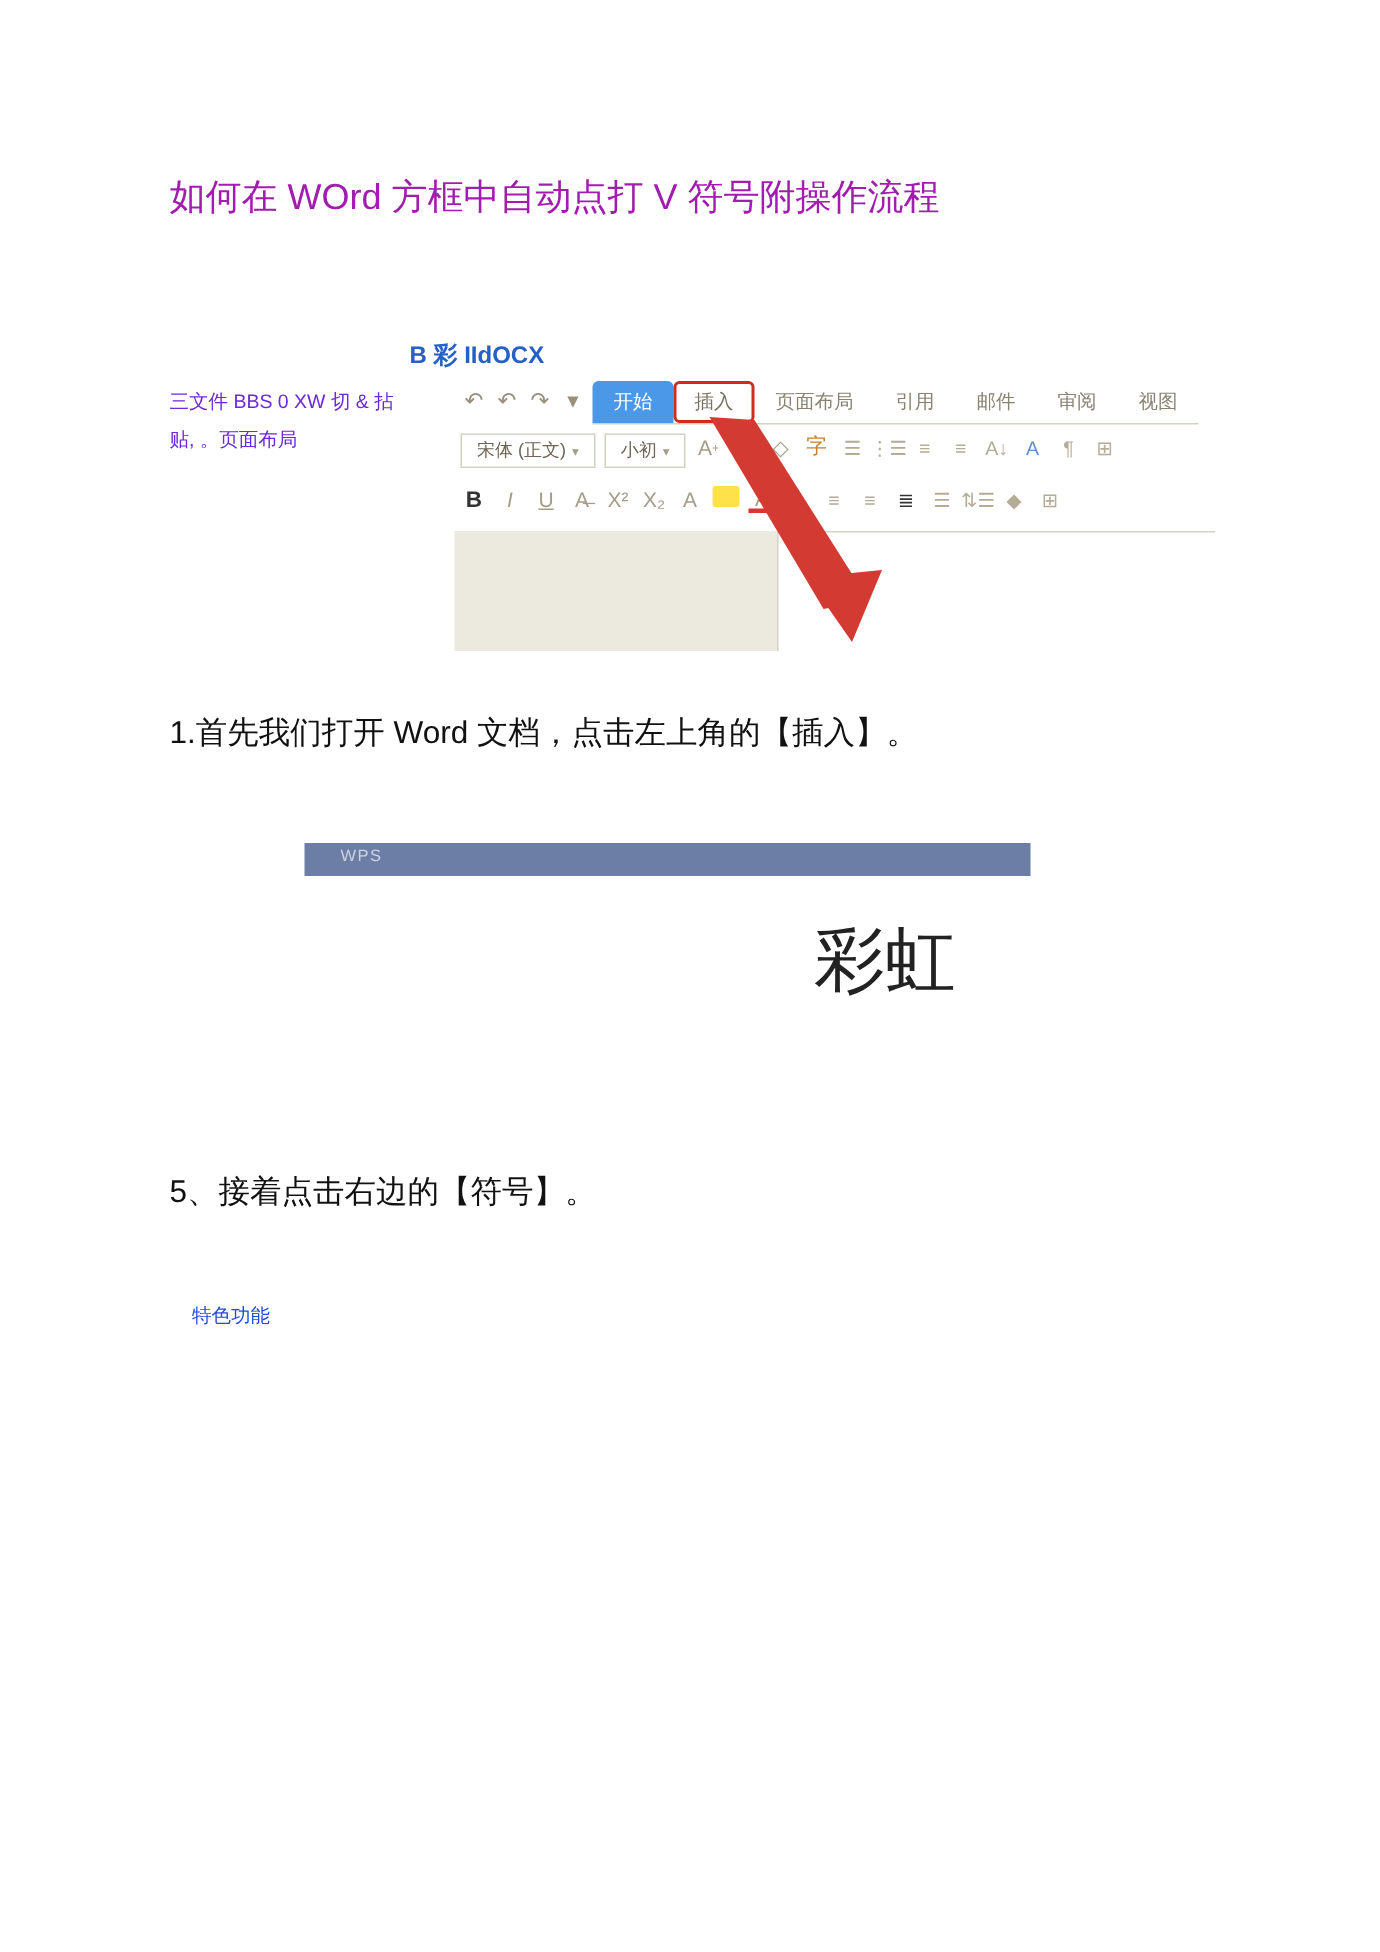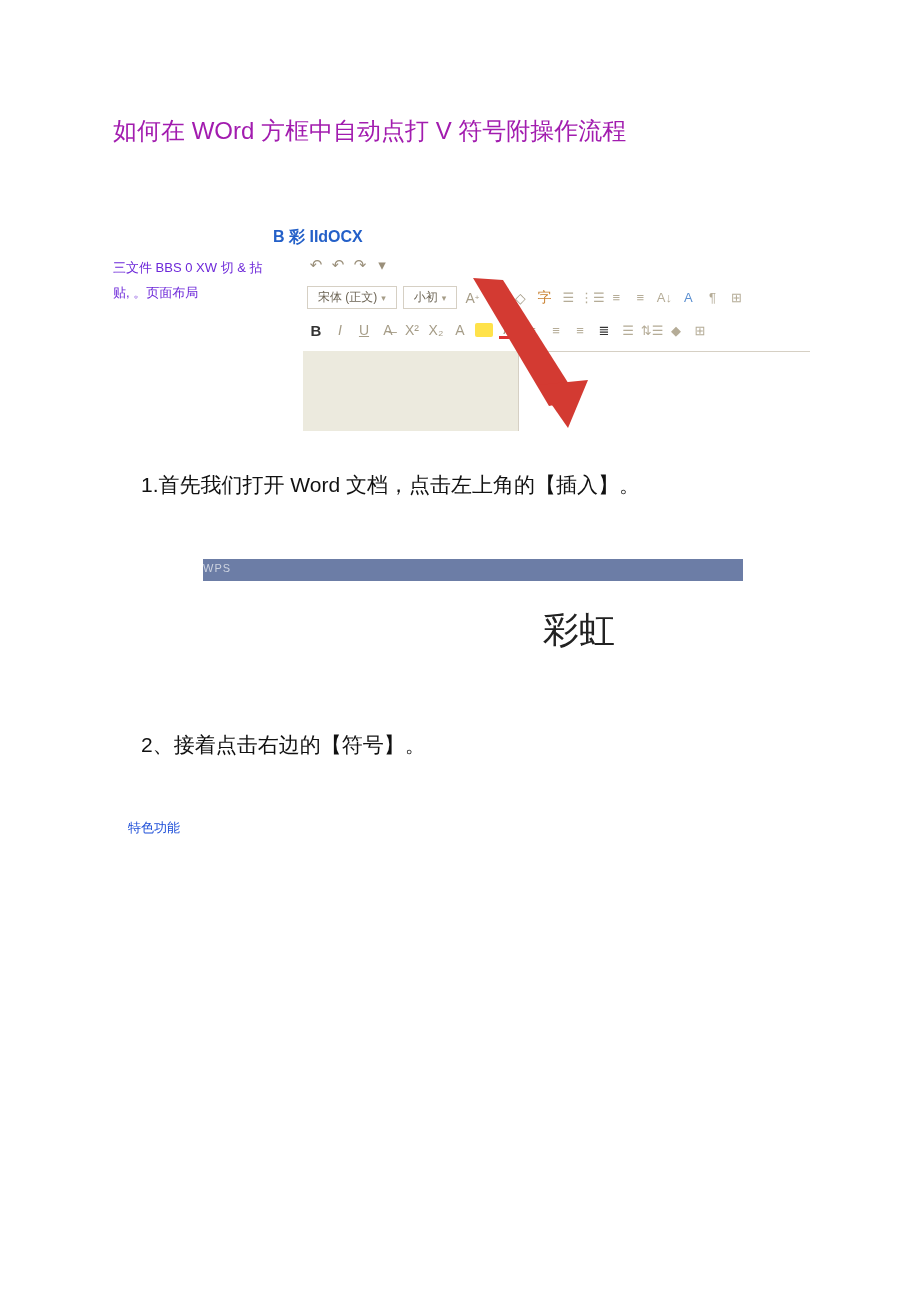"开始" div.tabs { html: none -> <div> <div>开始</div> <div>插入</div> <div>页面布局</div> <div>引用</div> <div>邮件</div> <div>审阅</div> <div>视图</div> </div> }
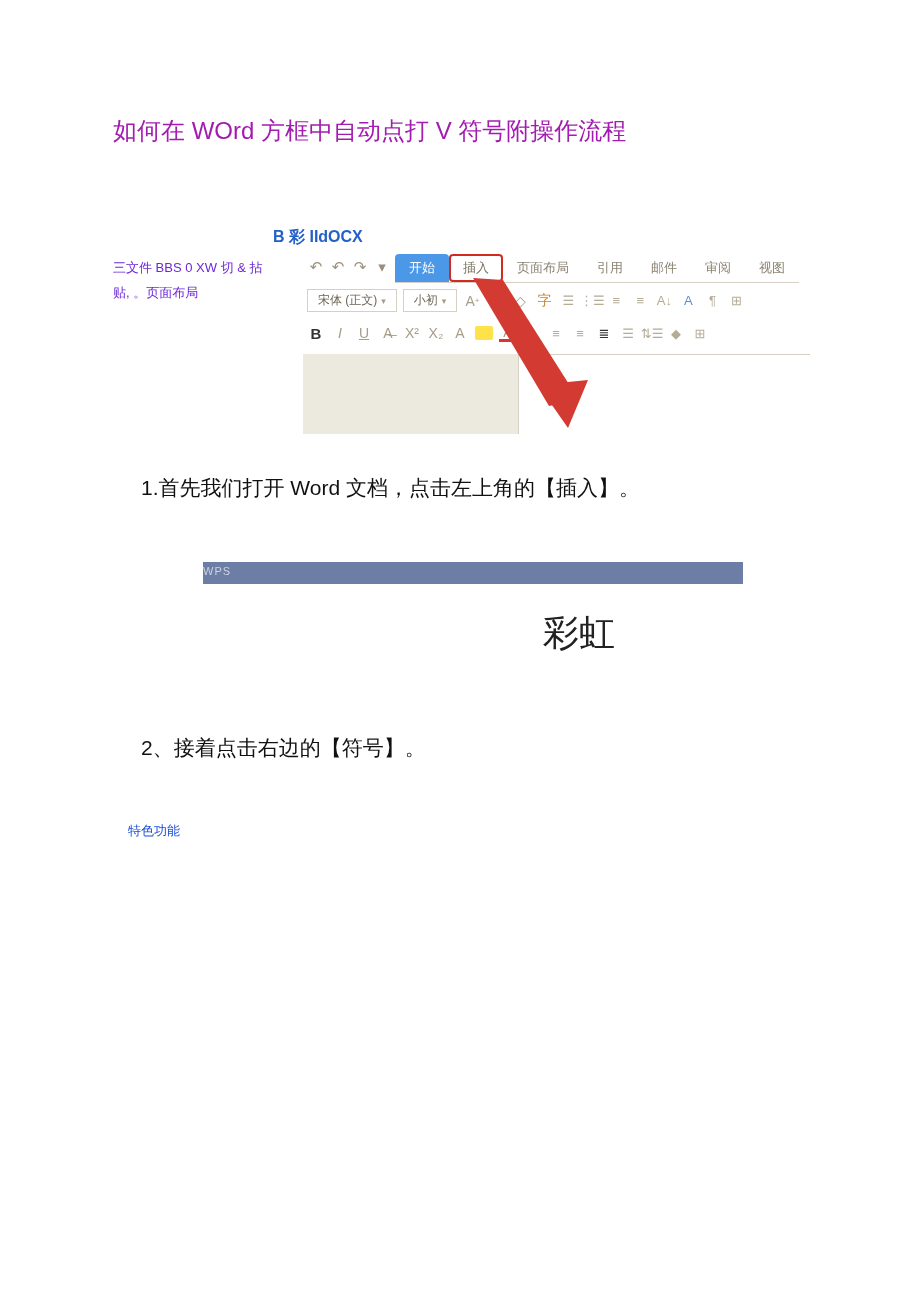"宋体 (正文)" .ribbon-row1, .ribbon-row2 { align-items: center -> flex-start }
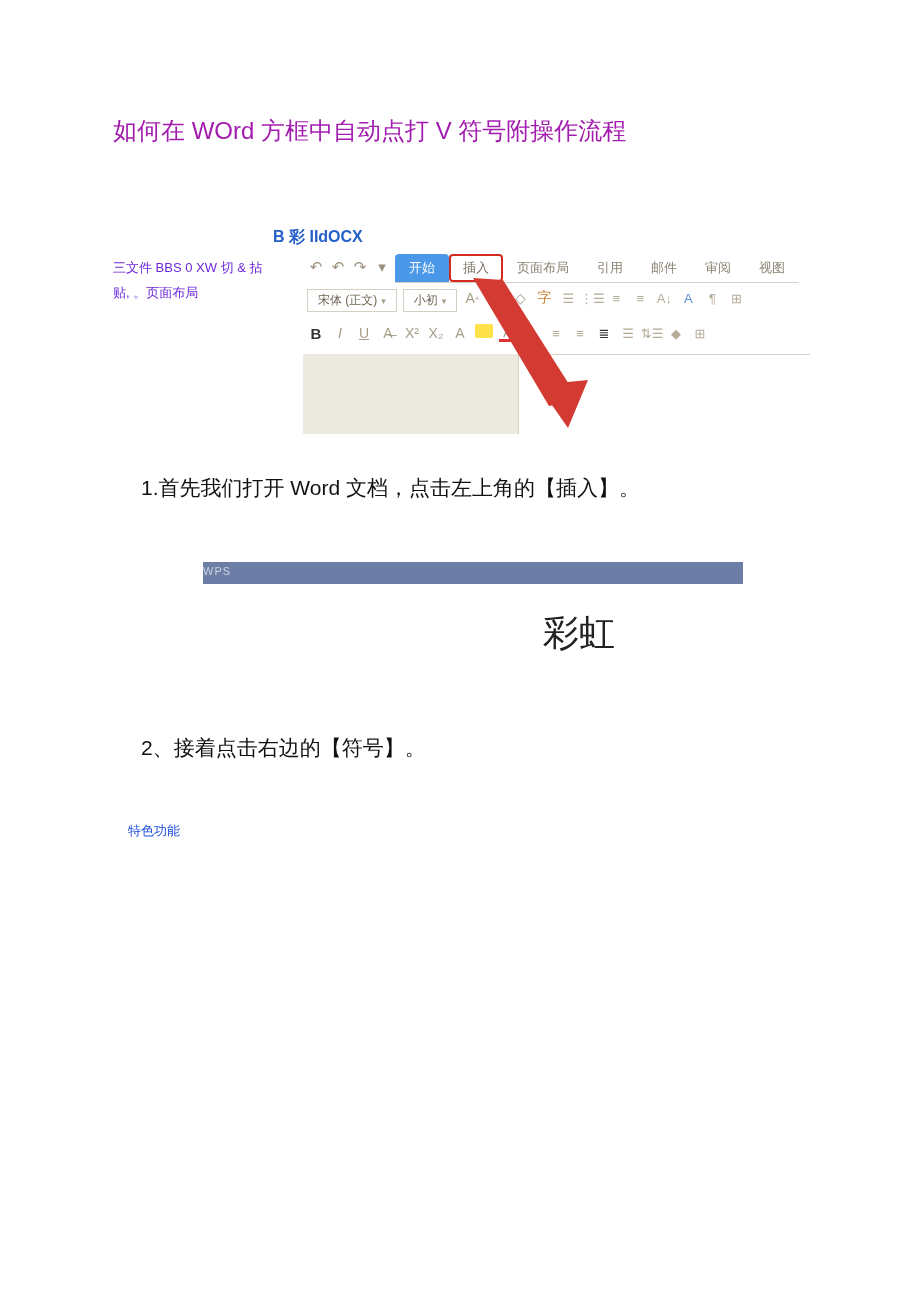"1.首先我们打开 Word 文档，点击左上角的【插入】。" .step { margin-left: 28px -> none }
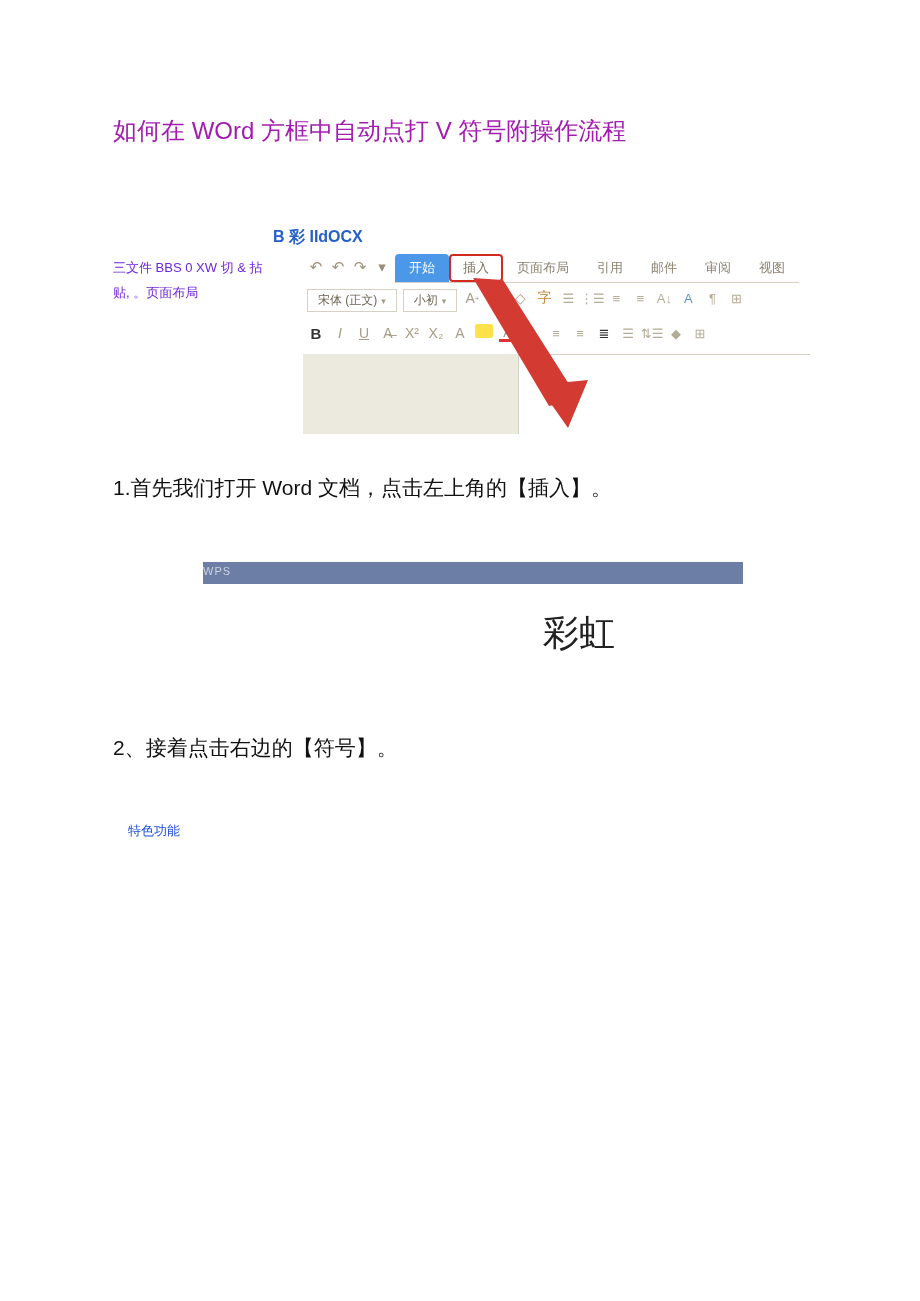"WPS" .wps-bar { padding: 3px 0 -> 3px 24px; width: 540px -> 484px }
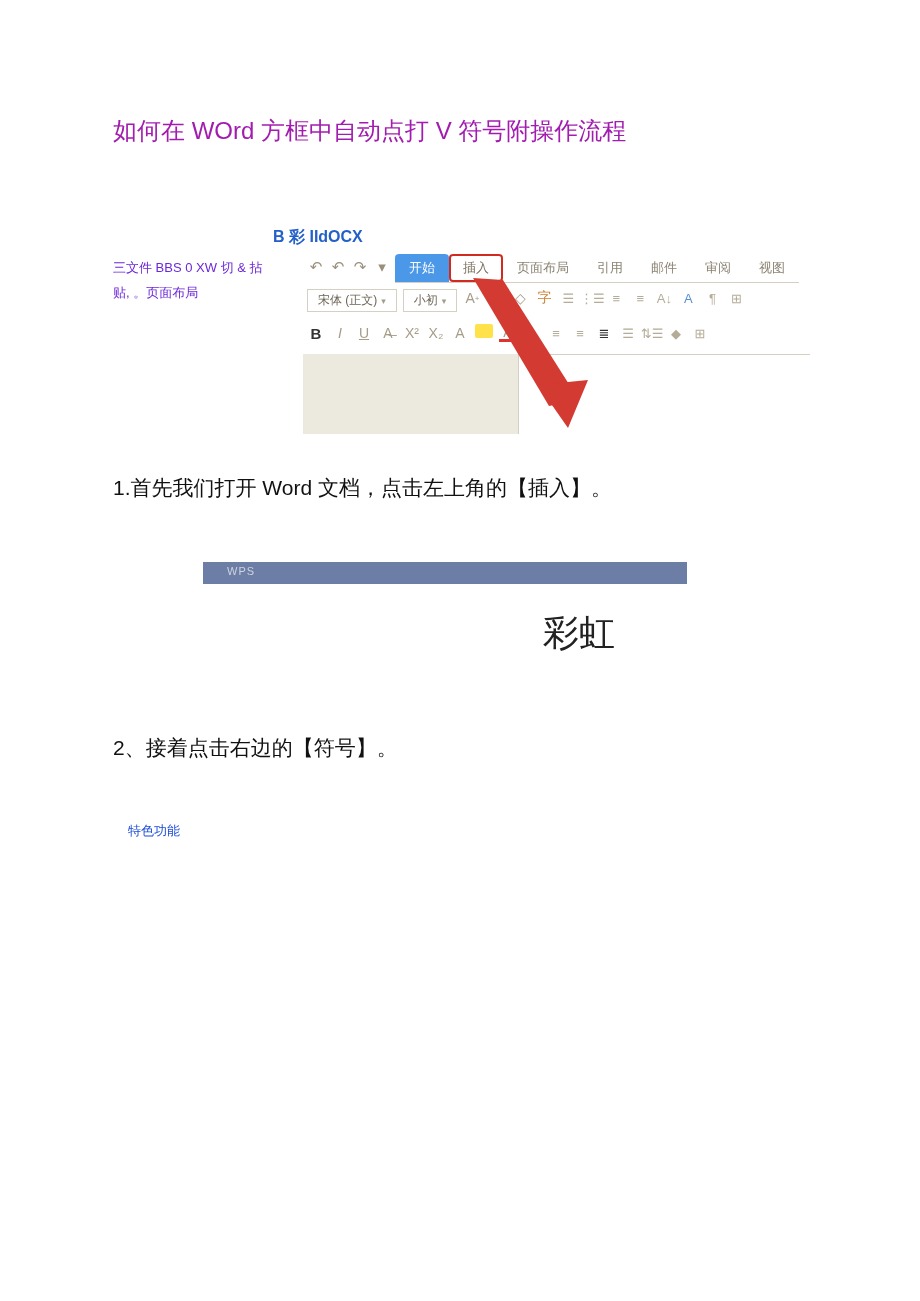"彩虹" .rainbow { font-size: 36px -> 47px; margin-bottom: 76px -> 108px }
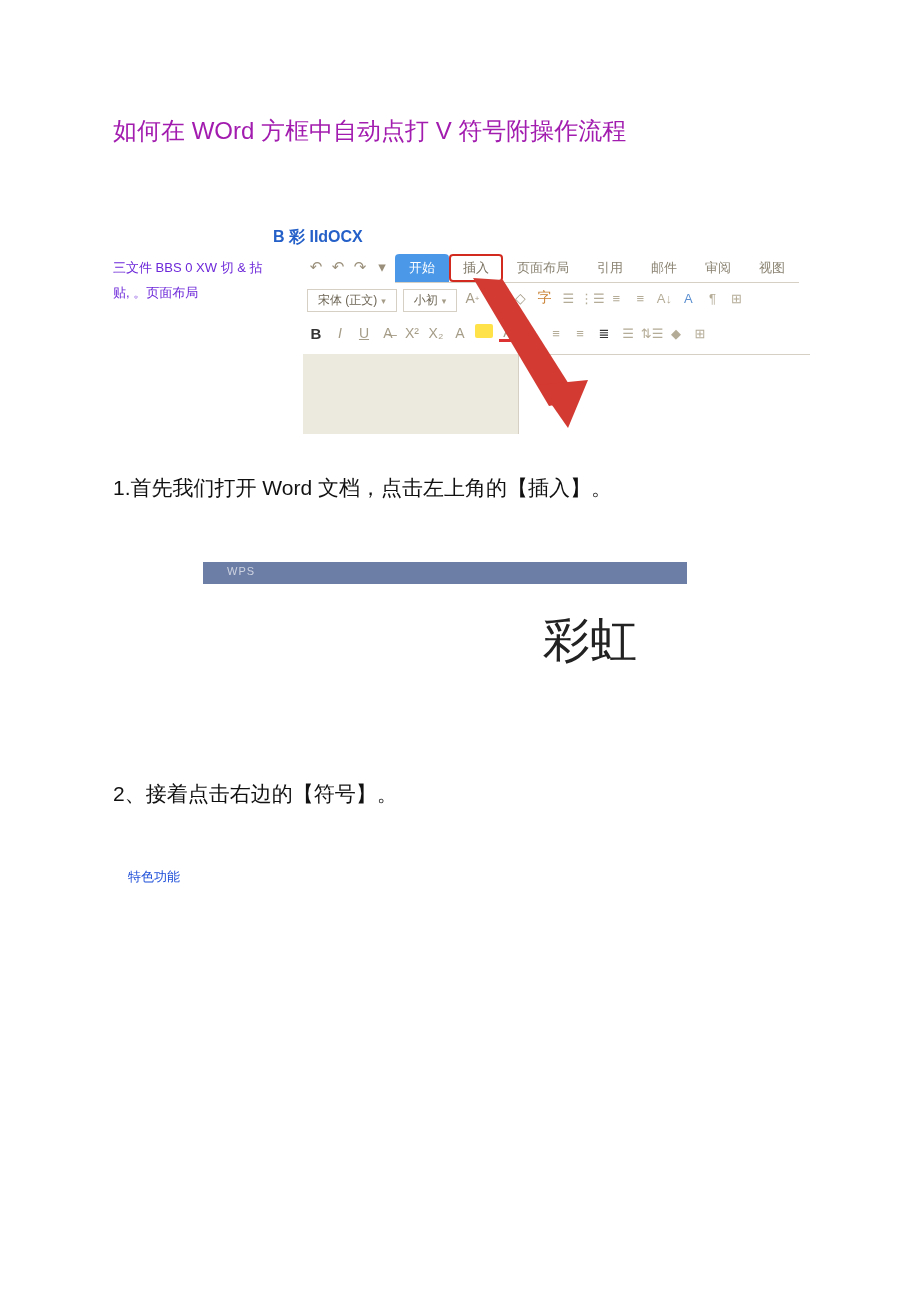"2、接着点击右边的【符号】。" div.step { text: 2 -> 5 }
